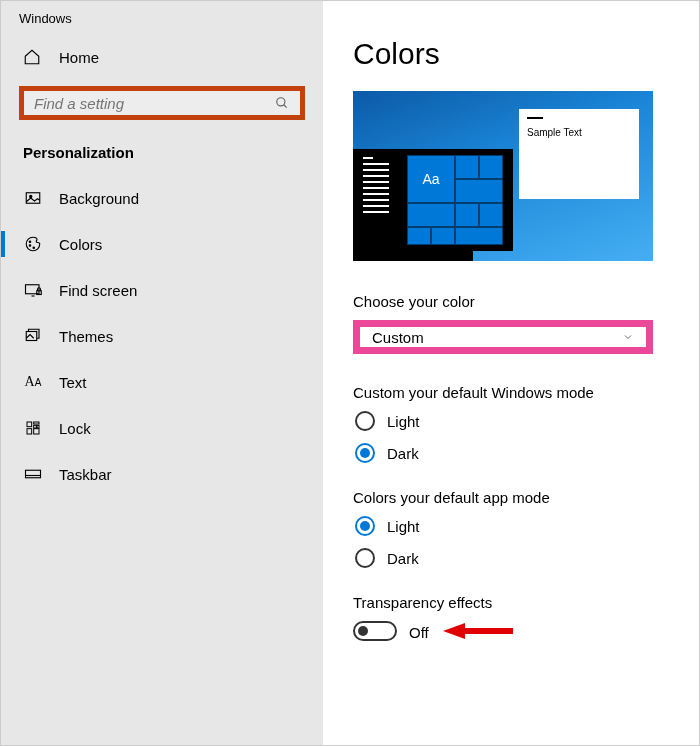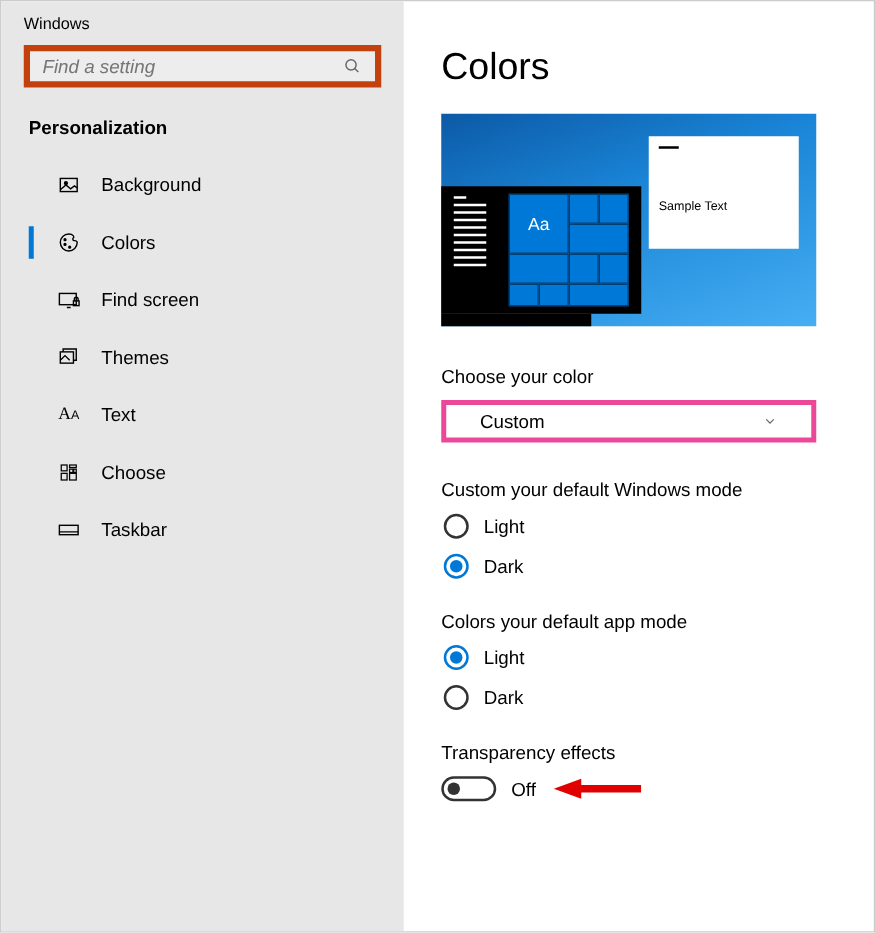"Home" div.home-row { html: none -> <div> <span> <svg> <path></path> </svg> </span> <span>Home</span> </div> }
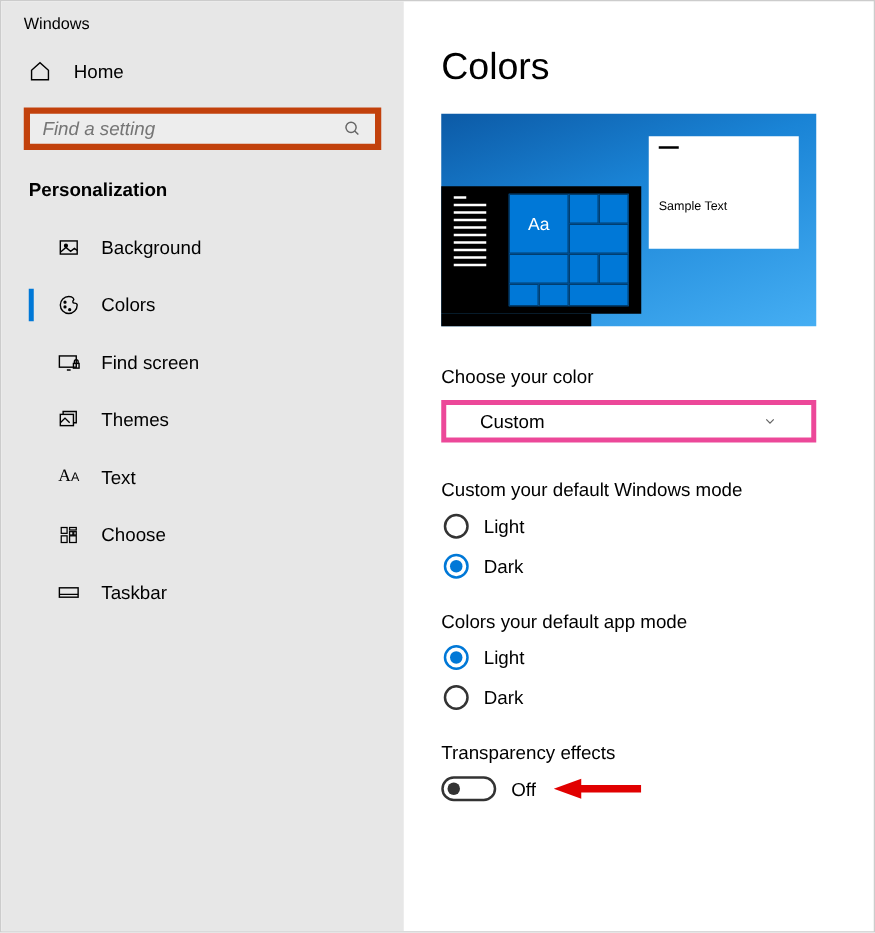"Sample Text" .preview .window .wt { margin-top: 33px -> none }
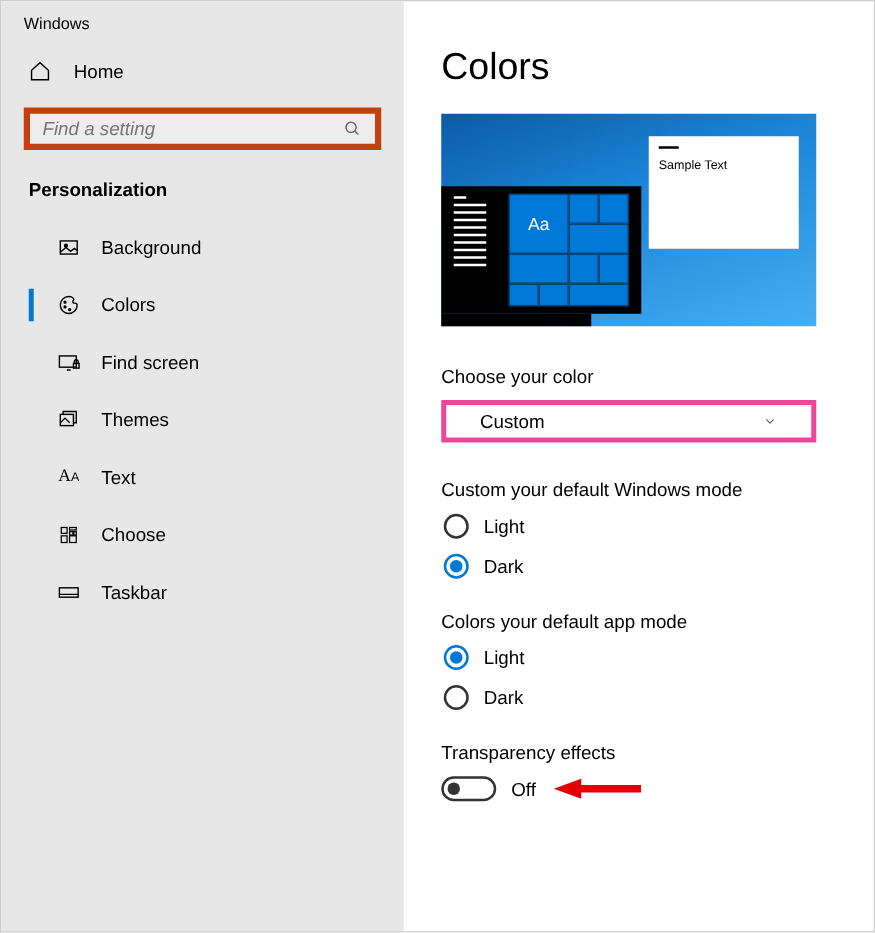"Background" .nav-item { margin-left: 22px -> none }
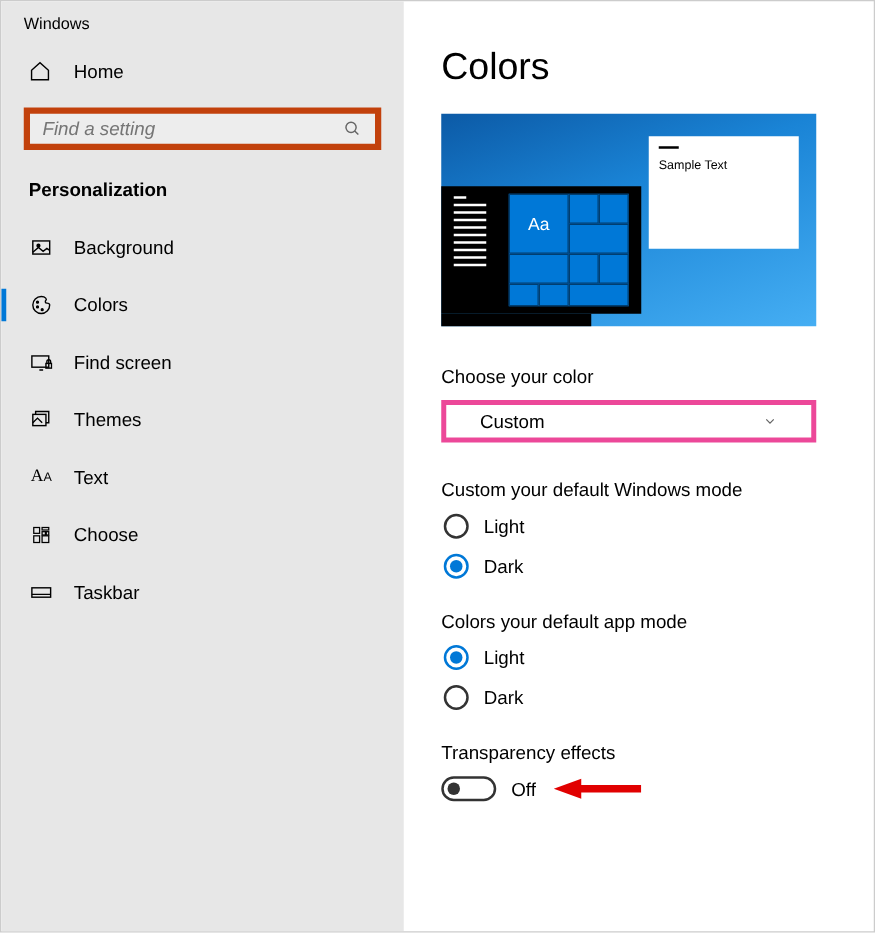"Custom" .select { border: 4px solid #ec4899 -> 7px solid #ec4899; padding: 0 27px -> 0 12px }
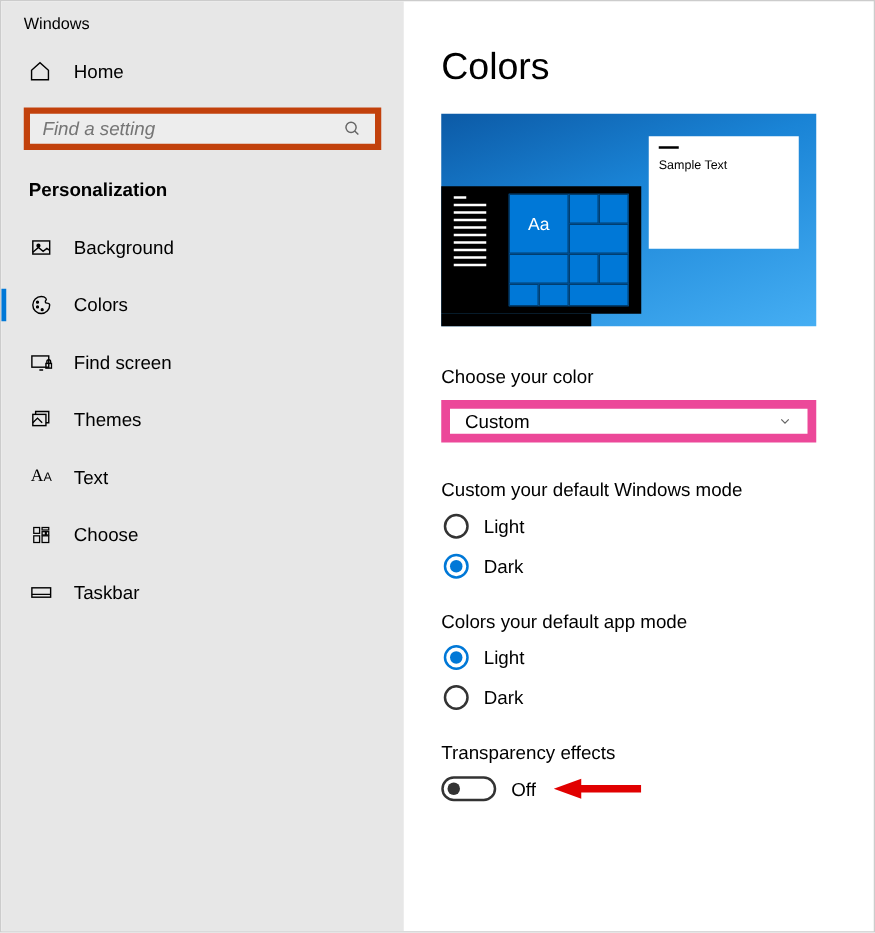"Choose" span.nlabel { text: Choose -> Lock }
